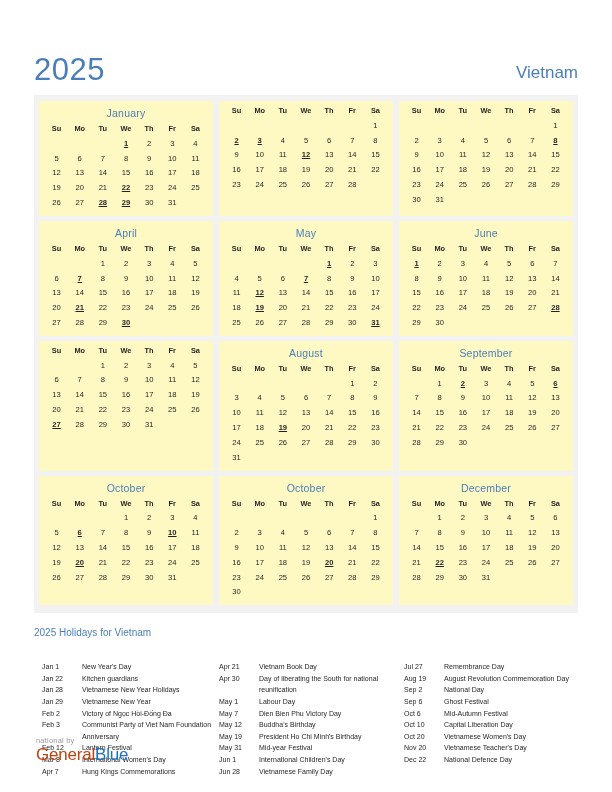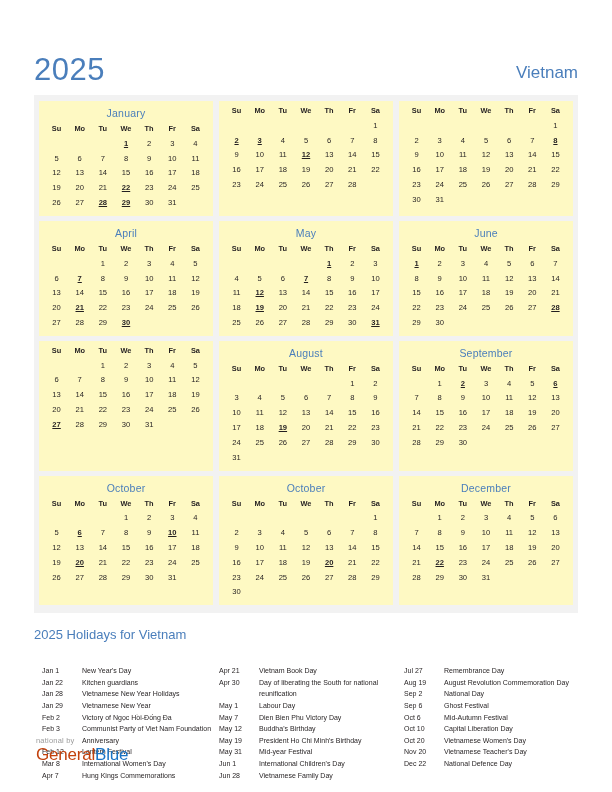"2025 Holidays for Vietnam" .holidays-title { font-size: 13px -> 10px }
